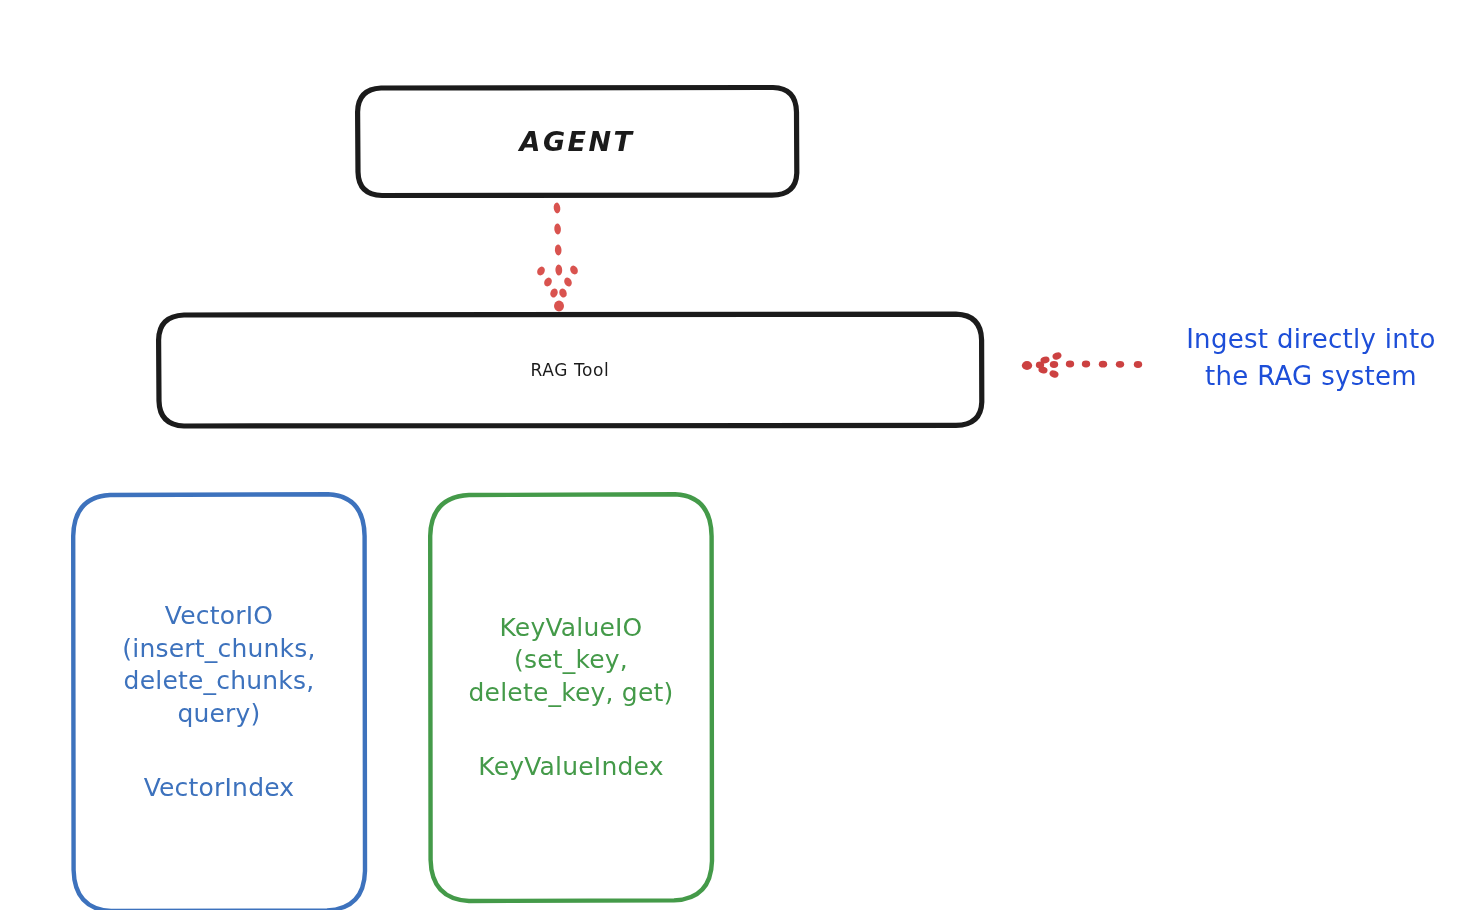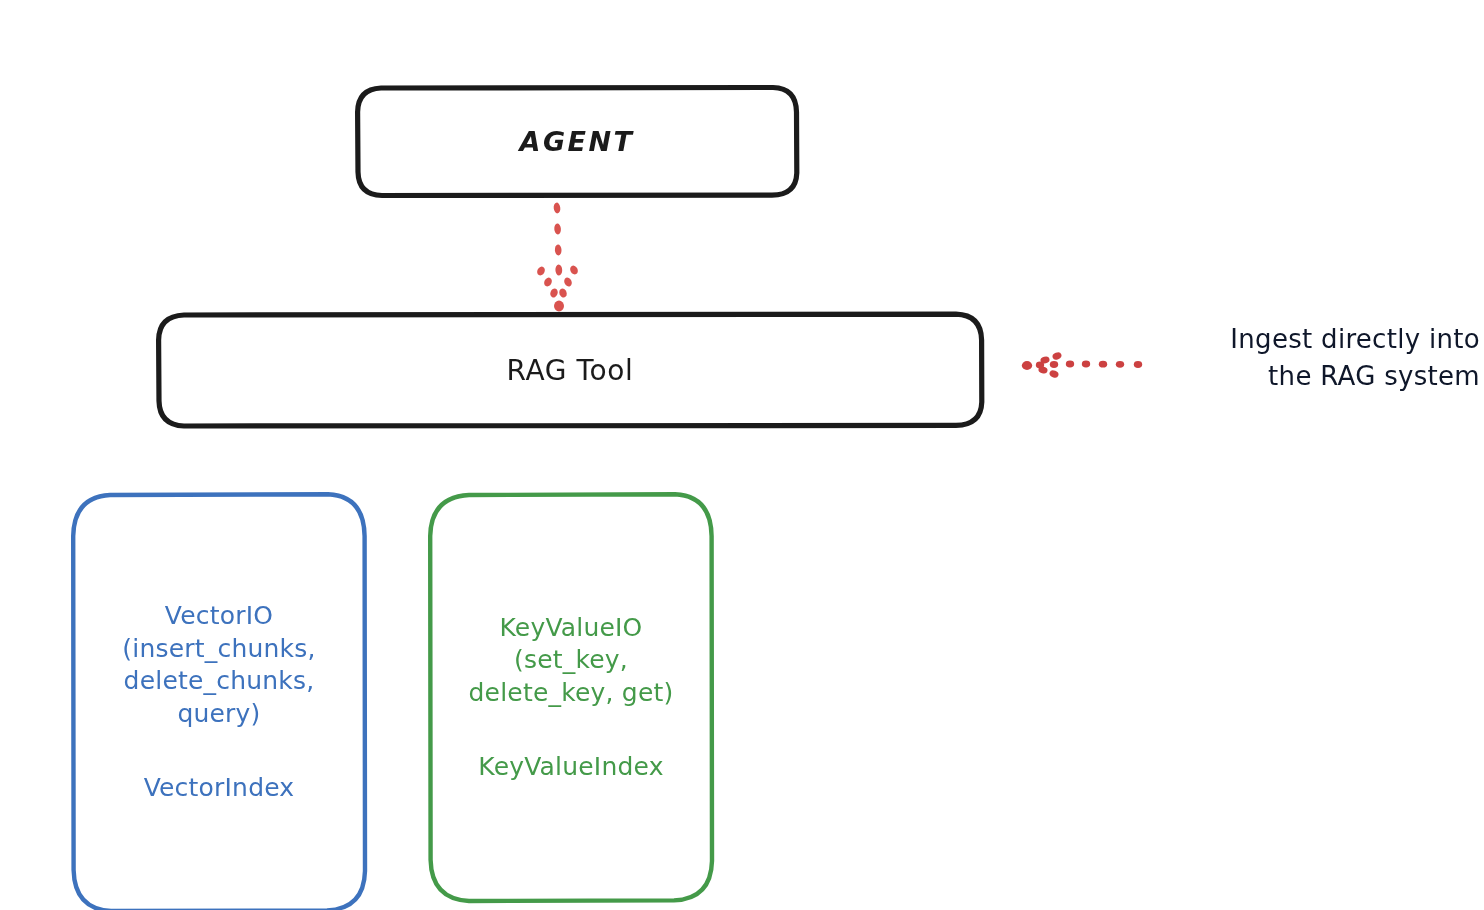"Ingest directly into" #ingest-annotation { color: #0f172a -> #1d4ed8; text-align: right -> center }
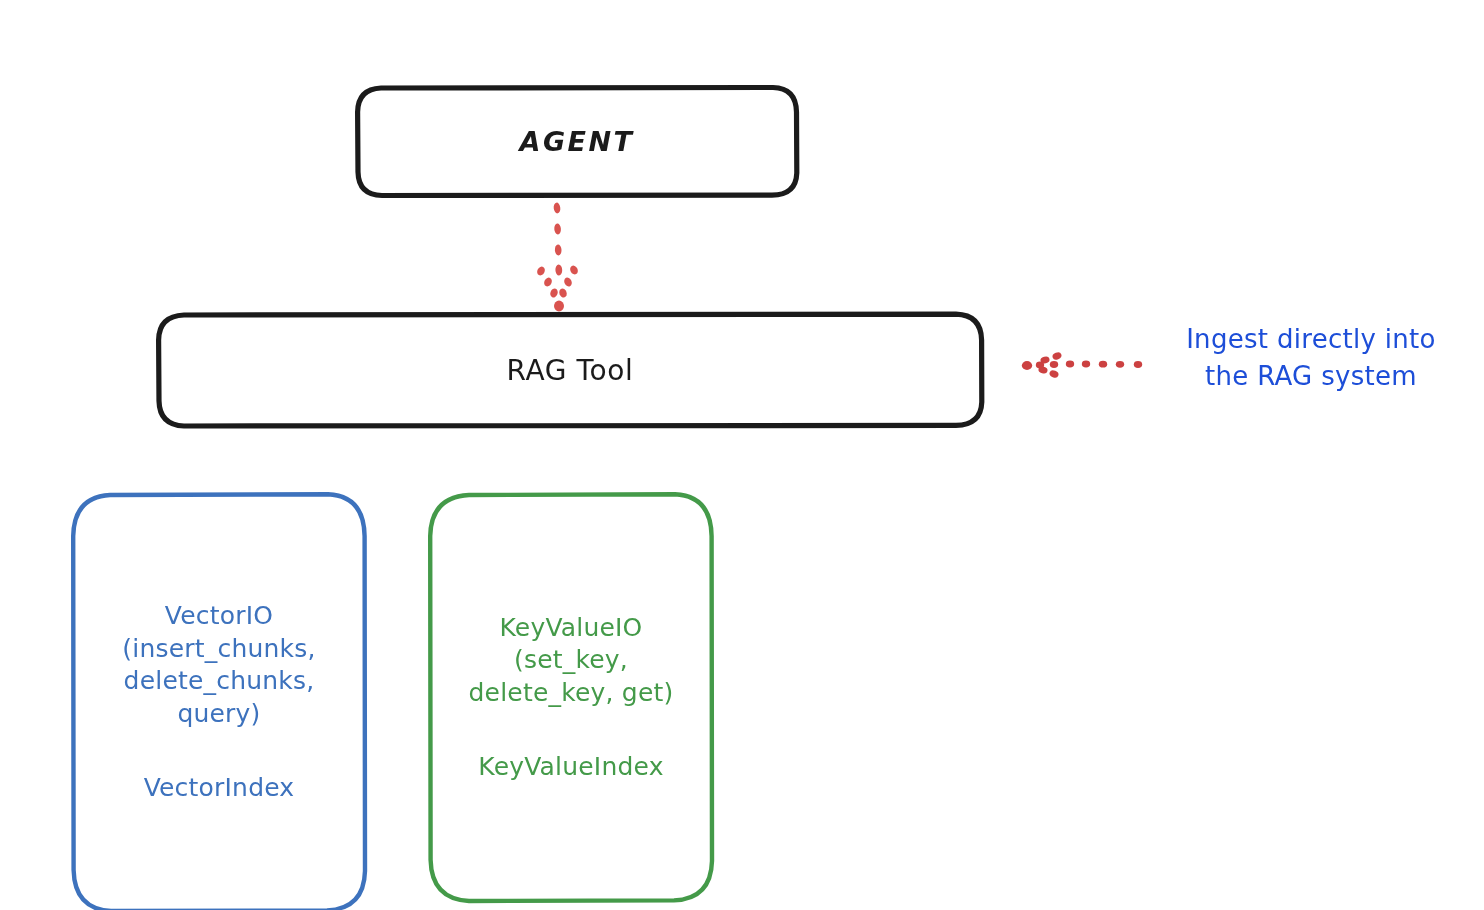"RAG Tool" #ragtool-label { font-size: 28px -> 17px }
